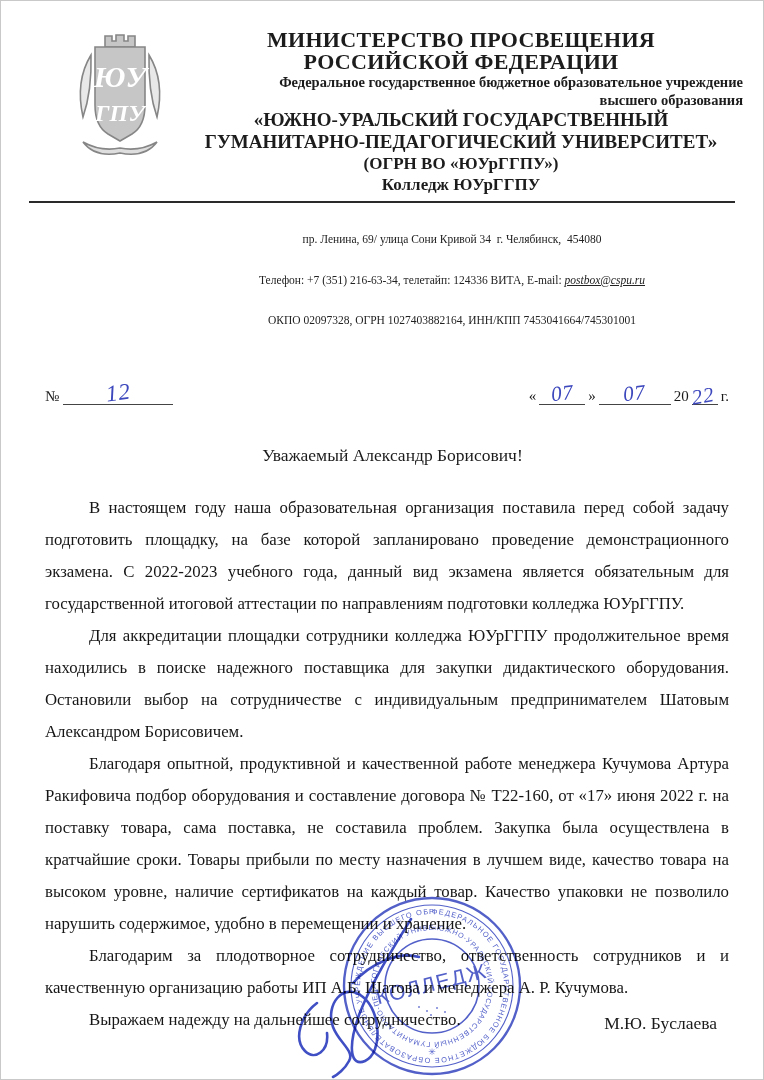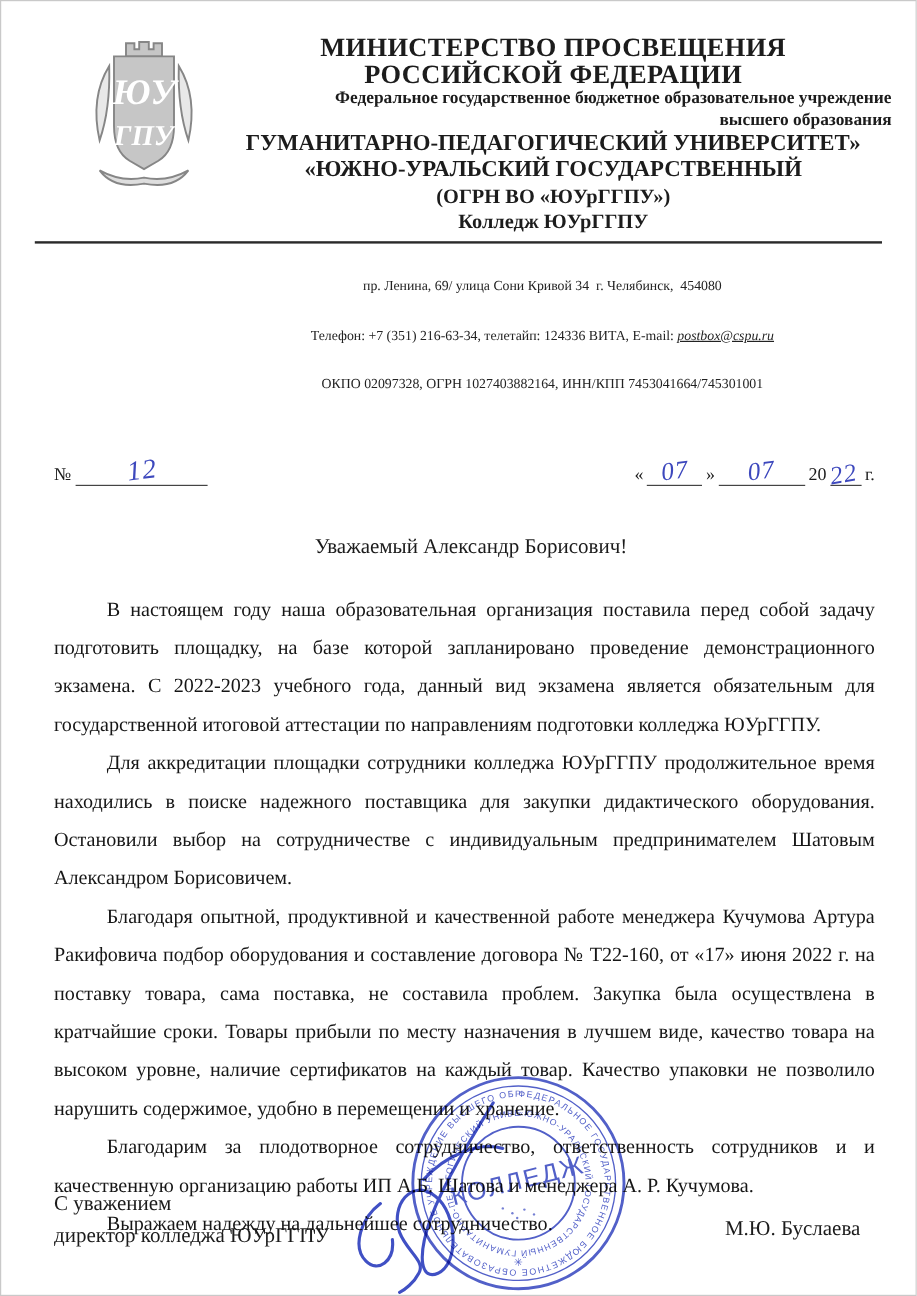"ГУМАНИТАРНО-ПЕДАГОГИЧЕСКИЙ УНИВЕРСИТЕТ»" div.lh-univ { order: before "«ЮЖНО-УРАЛЬСКИЙ ГОСУДАРСТВЕННЫЙ" -> after "«ЮЖНО-УРАЛЬСКИЙ ГОСУДАРСТВЕННЫЙ" }
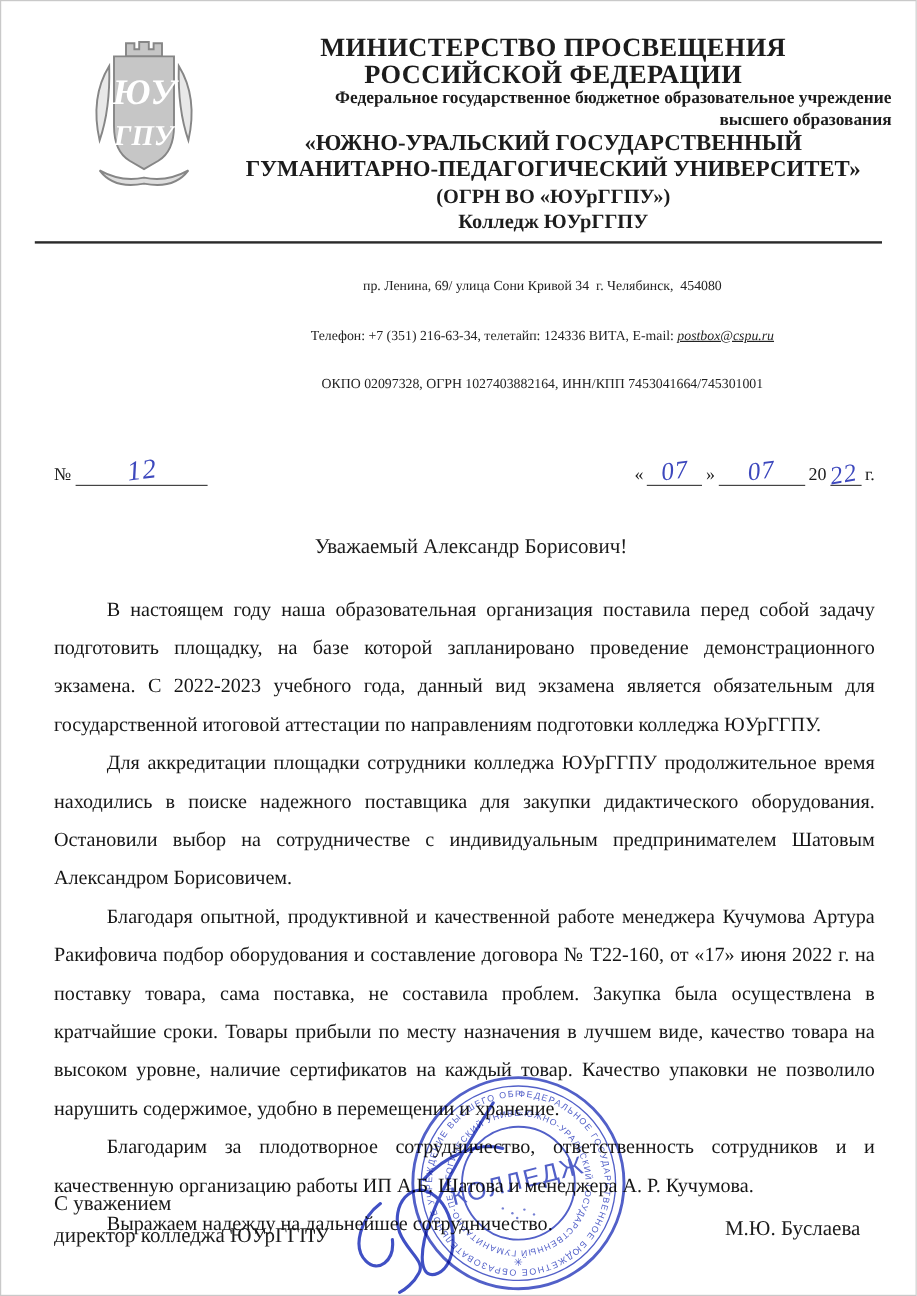"С уважением" div.closing { html: <div> <div>С уважением</div> <div>директор колледжа ЮУрГГПУ</div> </div> -> none }
